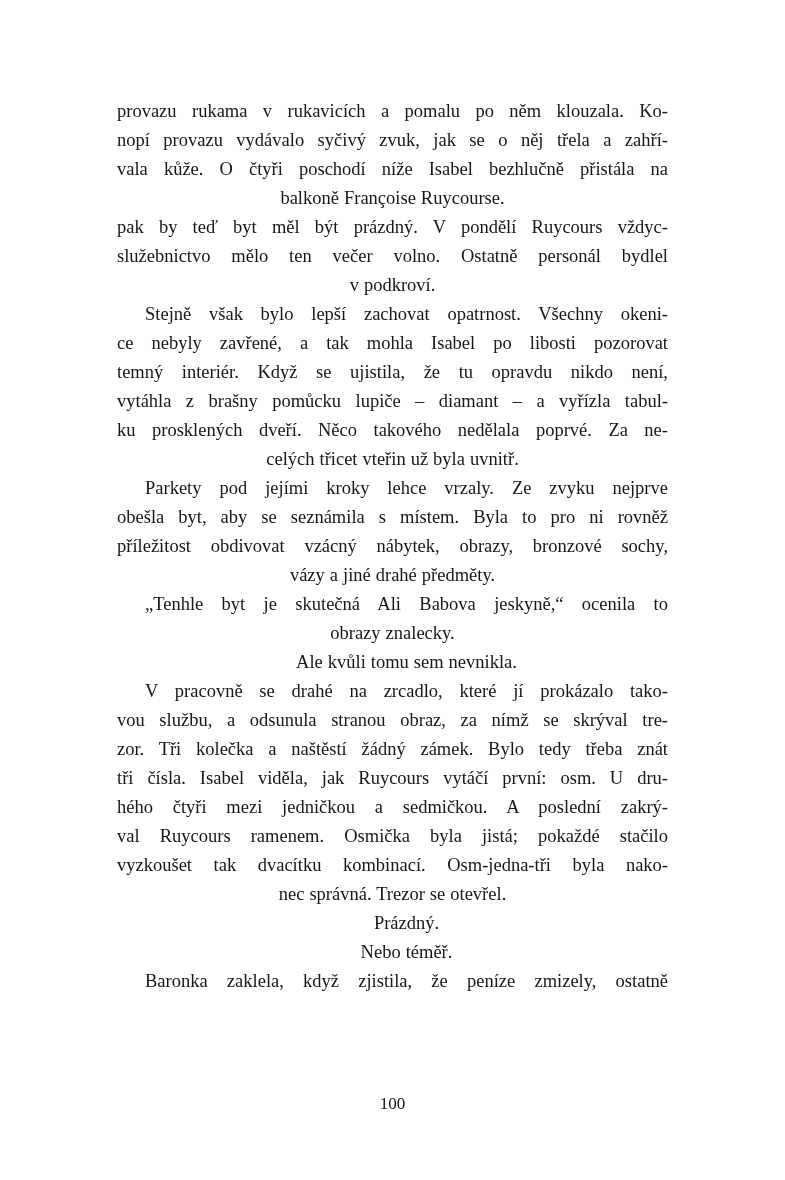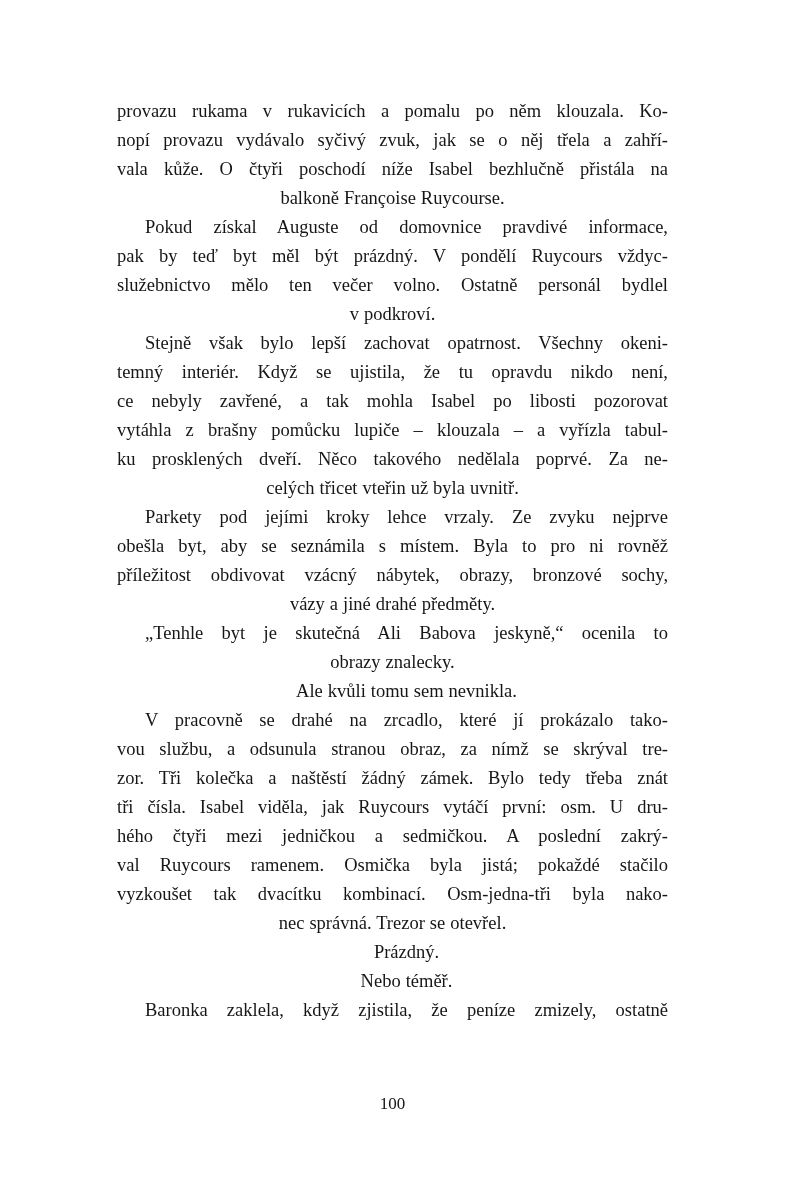"Pokud získal Auguste od domovnice" div.line { html: <div>Pokud získal Auguste od domovnice pravdivé informace,</div> -> none }
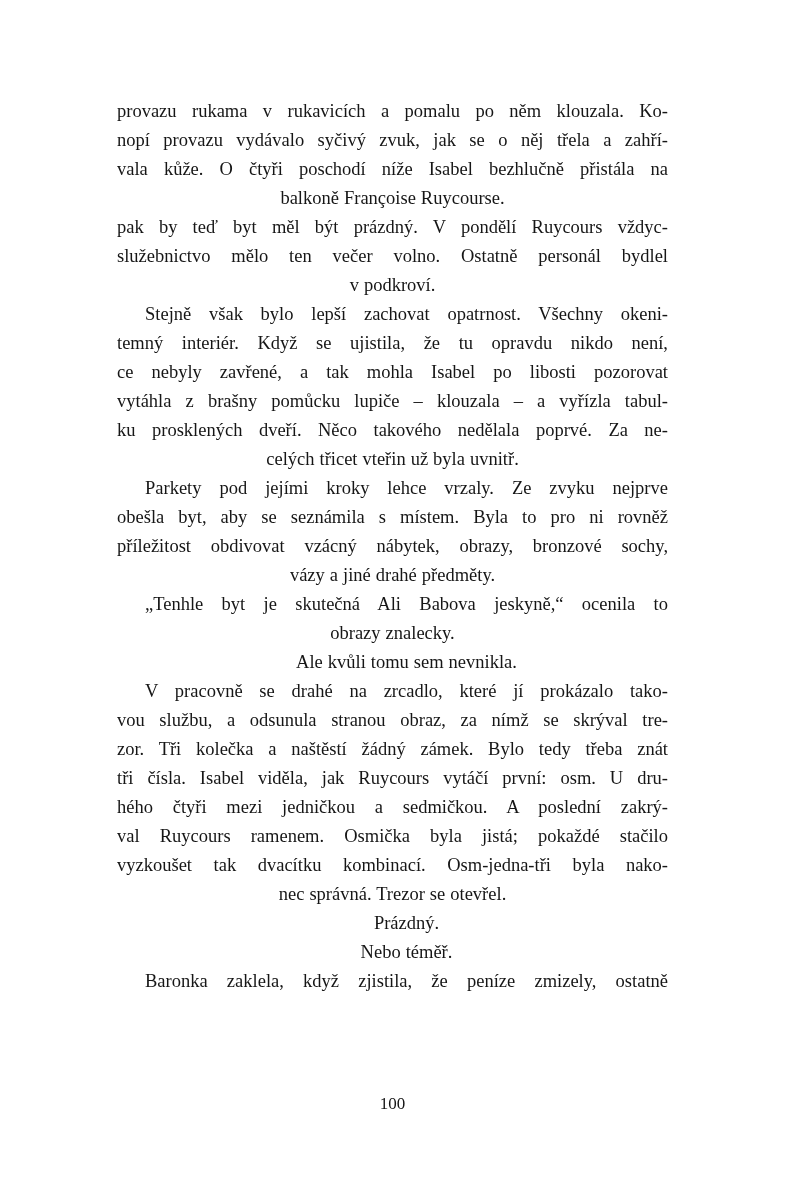"temný interiér. Když se ujistila," div.line { order: before "ce nebyly zavřené, a tak" -> after "ce nebyly zavřené, a tak" }
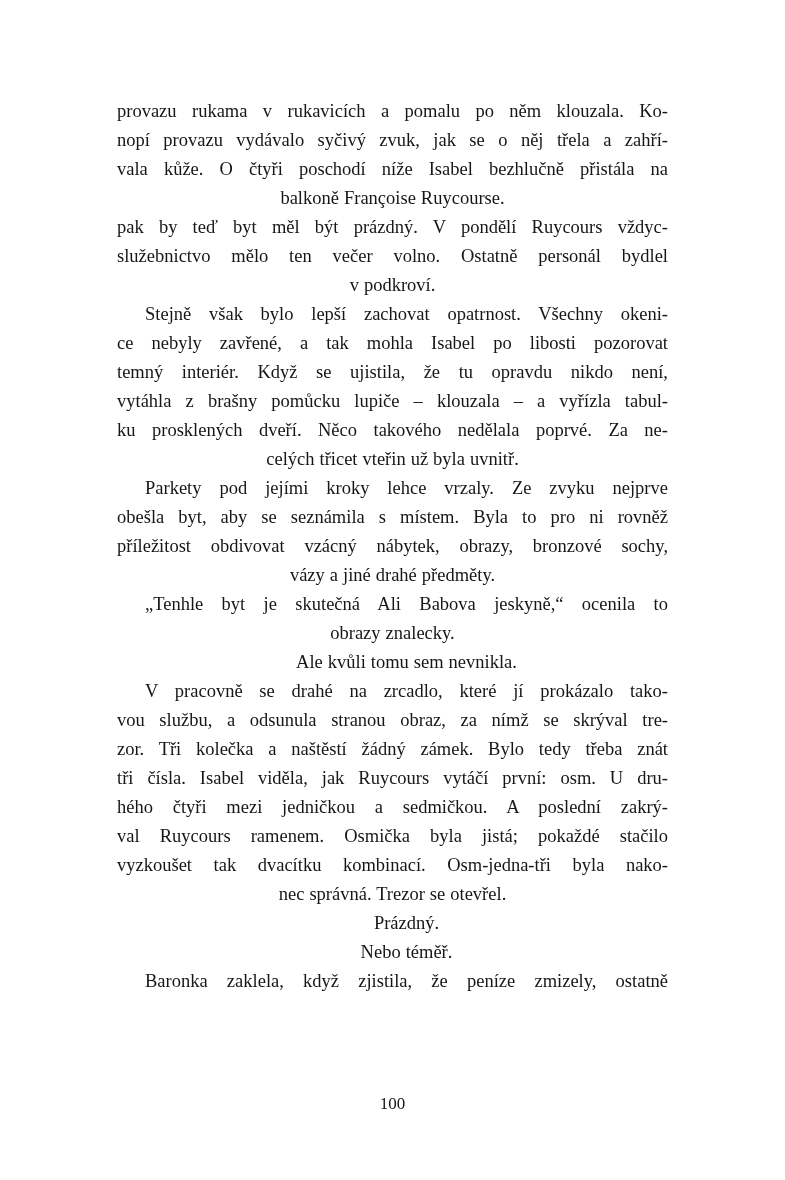"vytáhla z brašny pomůcku lupiče" div.line { text: klouzala -> diamant }
